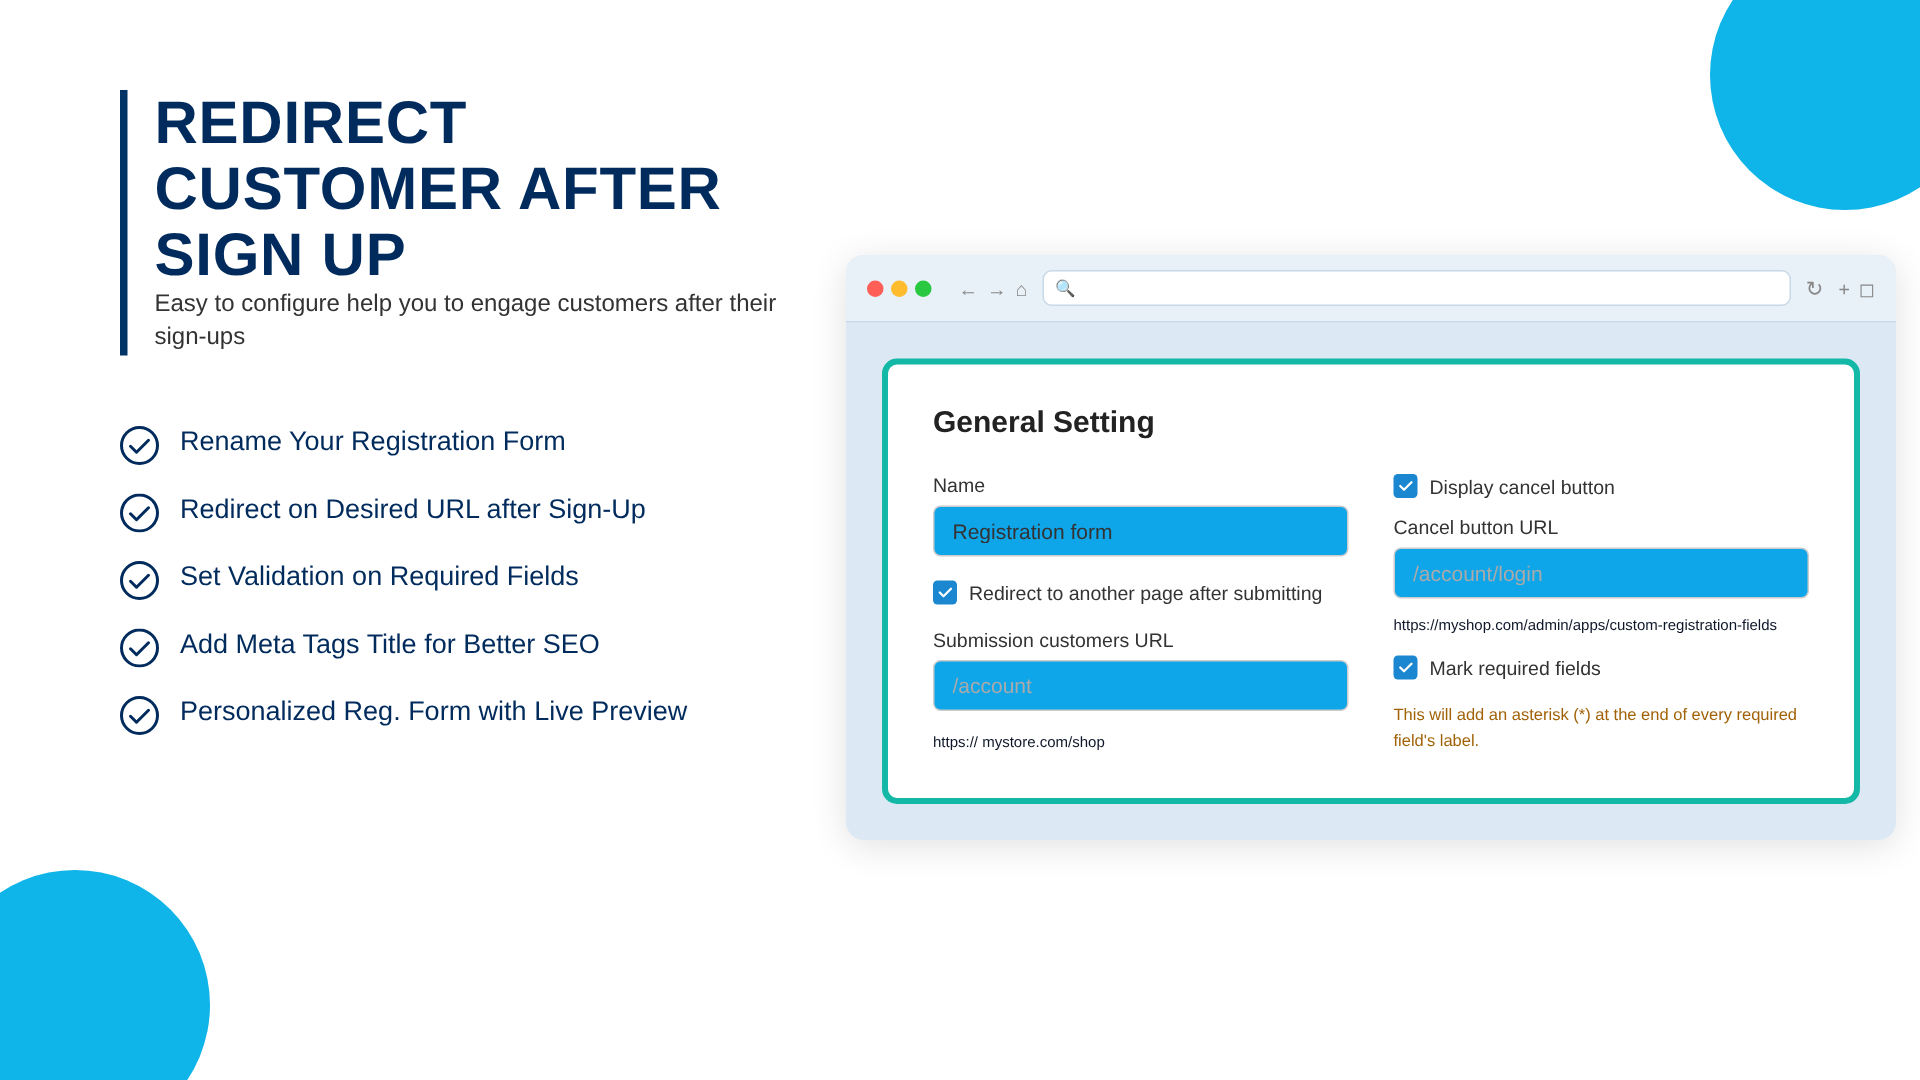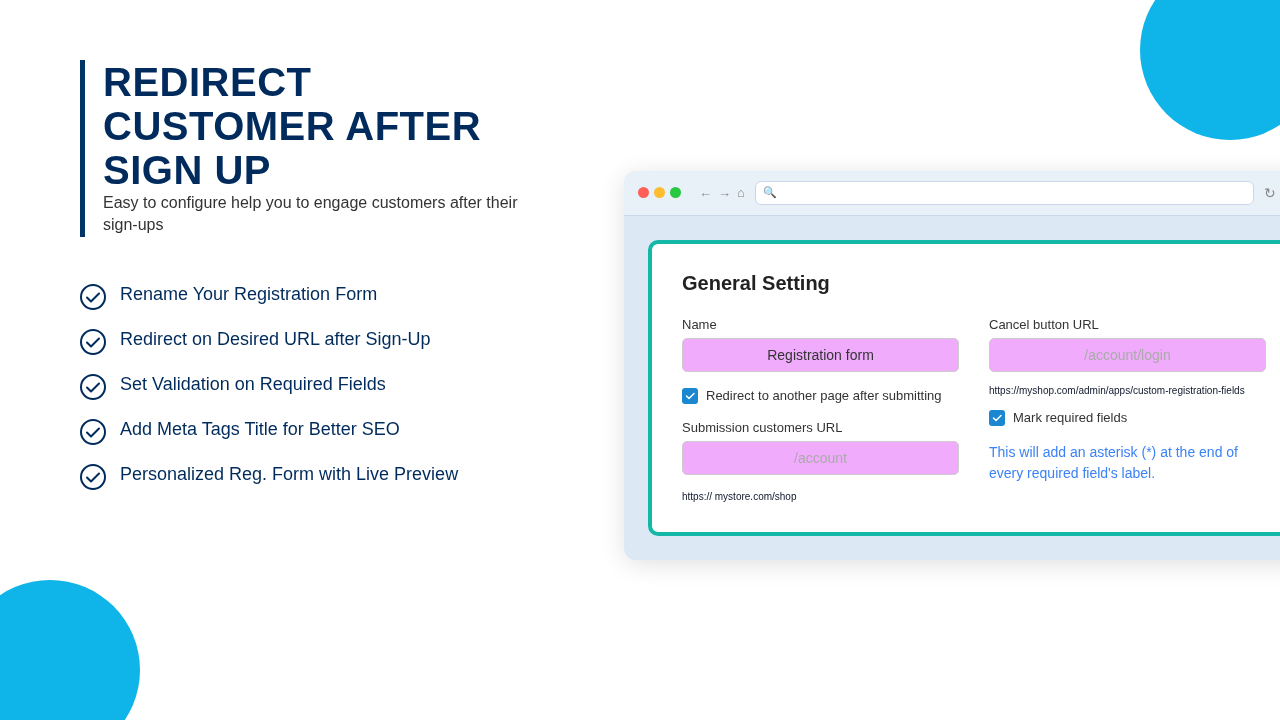"REDIRECT CUSTOMER AFTER SIGN UP" .page-content { gap: 84px -> 24px }
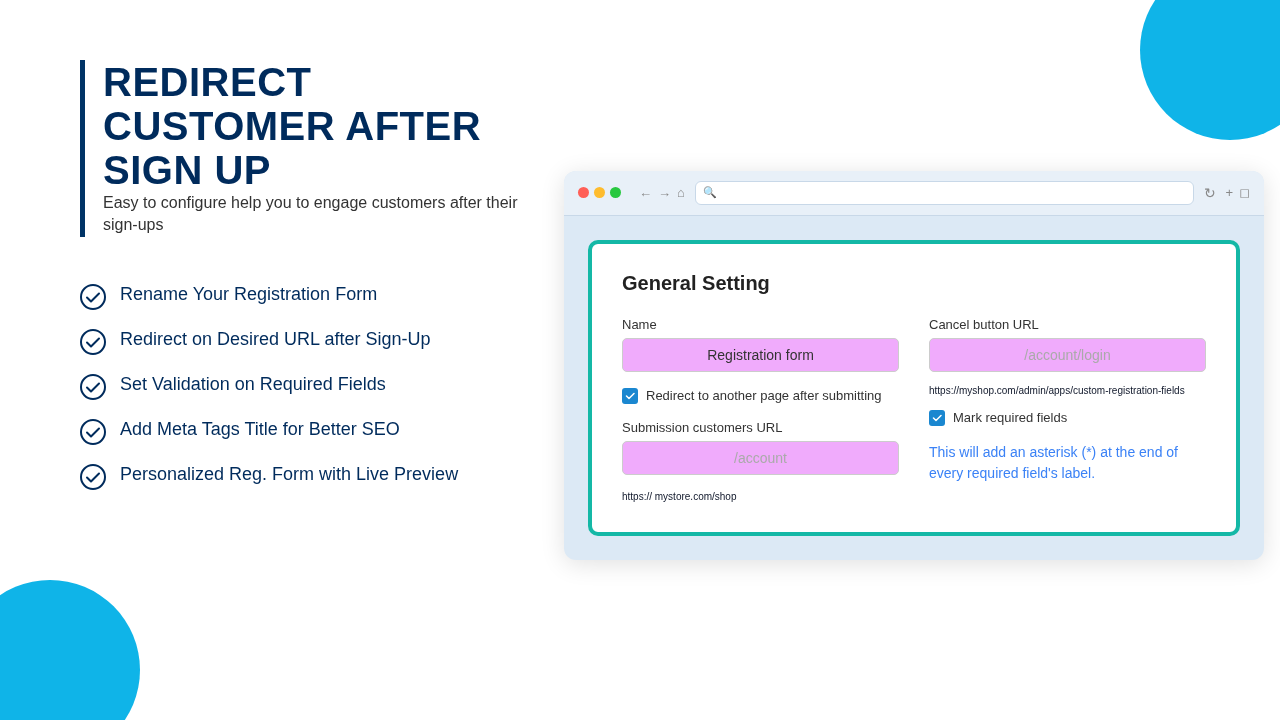"Display cancel button" div.checkbox-row { html: none -> <div> <div> <svg> <path></path> </svg> </div> <span>Display cancel button</span> </div> }
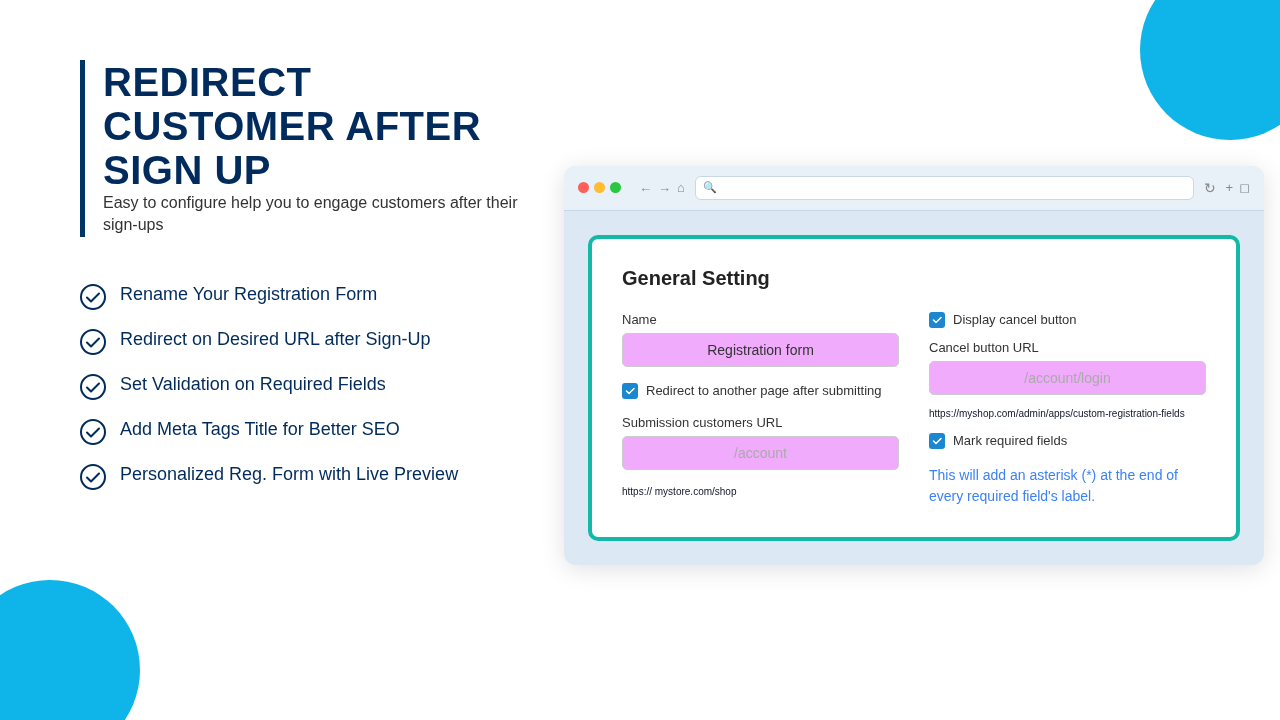"Registration form" .form-input { background: #f0abfc -> #0ea5e9; text-align: center -> none }
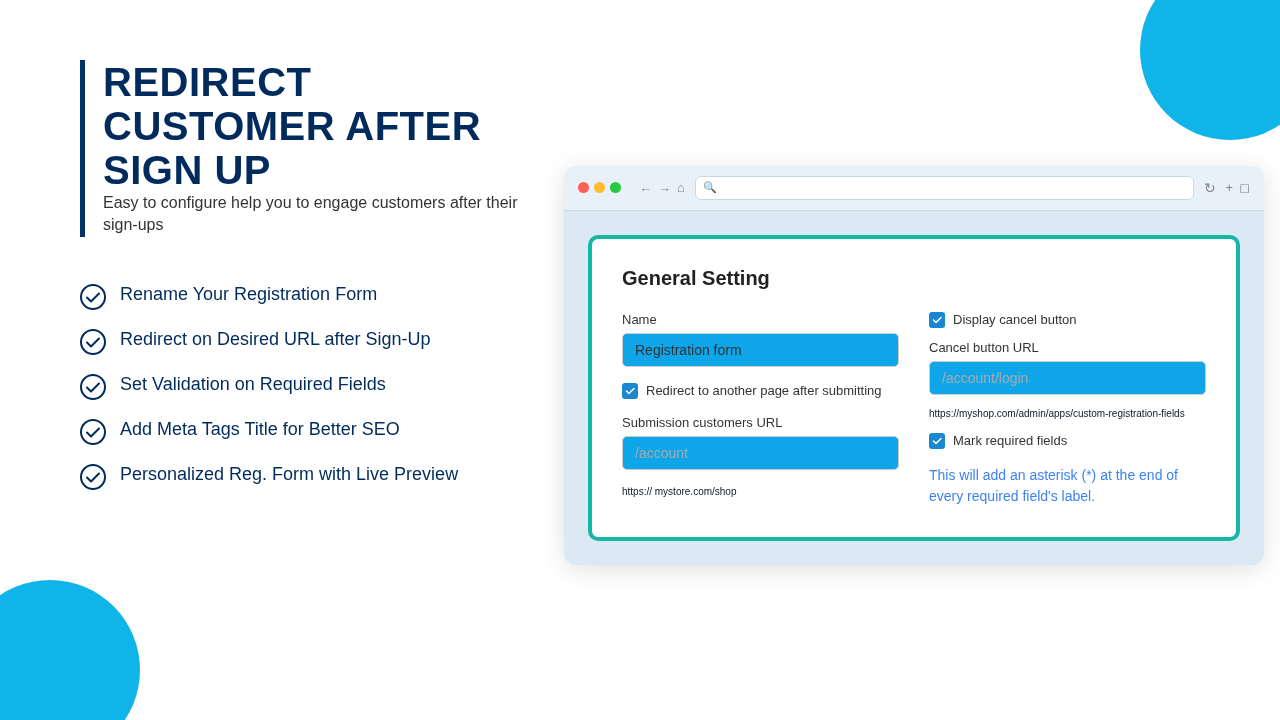"This will add an asterisk" .helper-text { color: #3b82f6 -> #a16207; font-size: 14px -> 11px }
